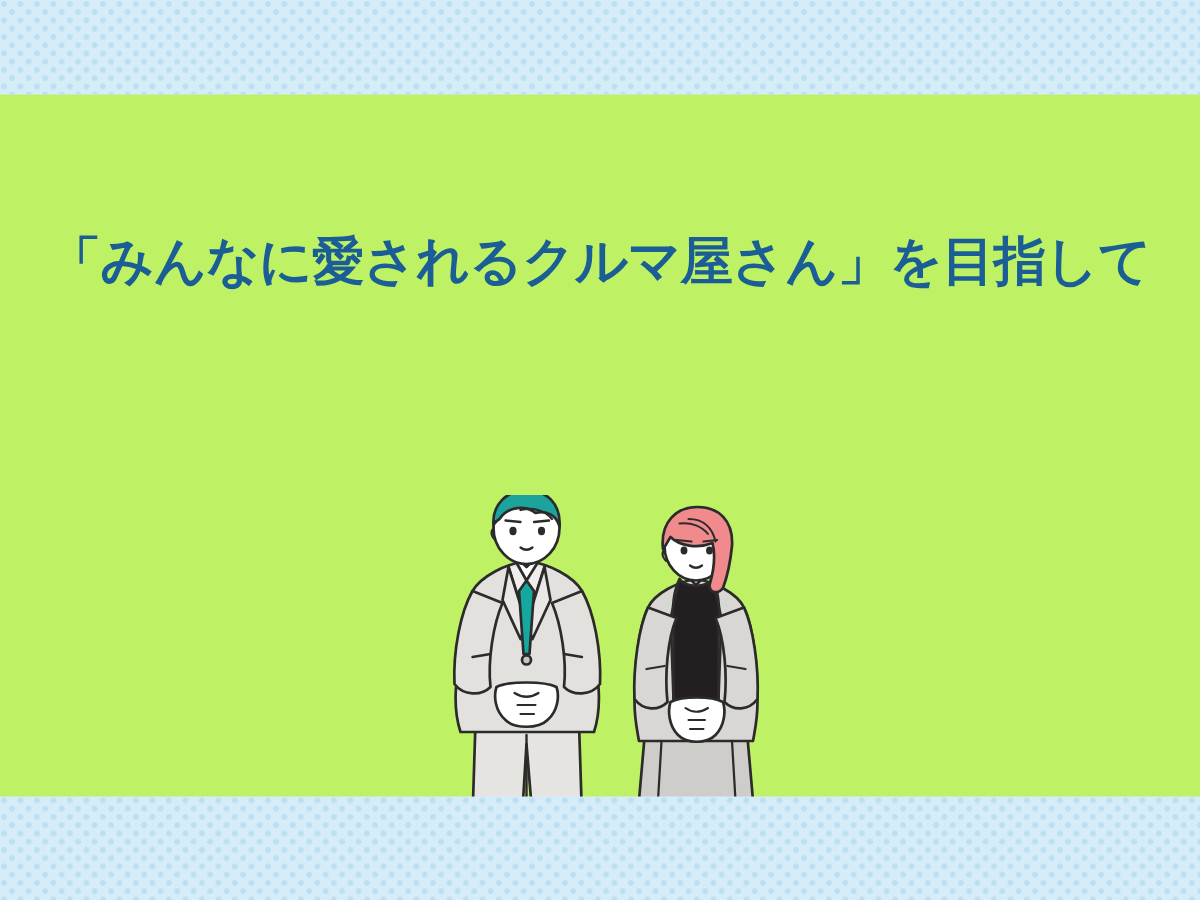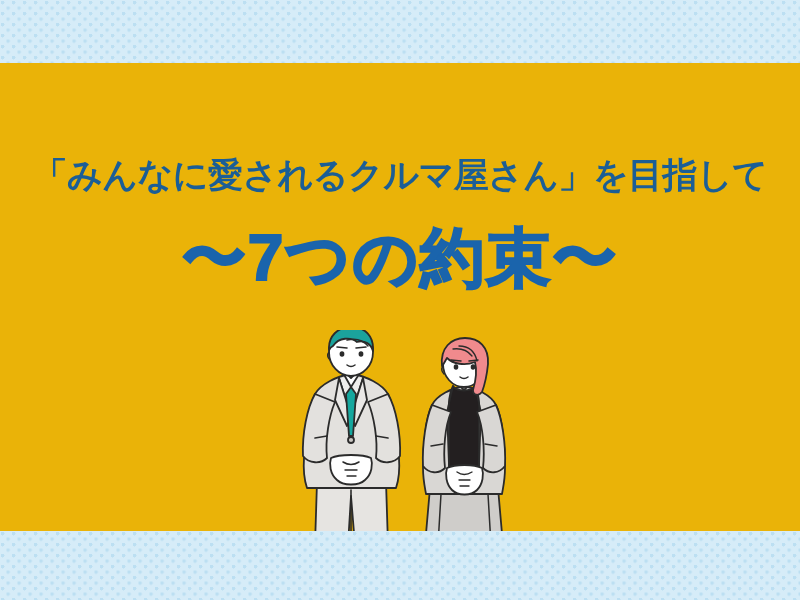"「みんなに愛されるクルマ屋さん」を目指して" #slide { background: #eab308 -> #bef264 }
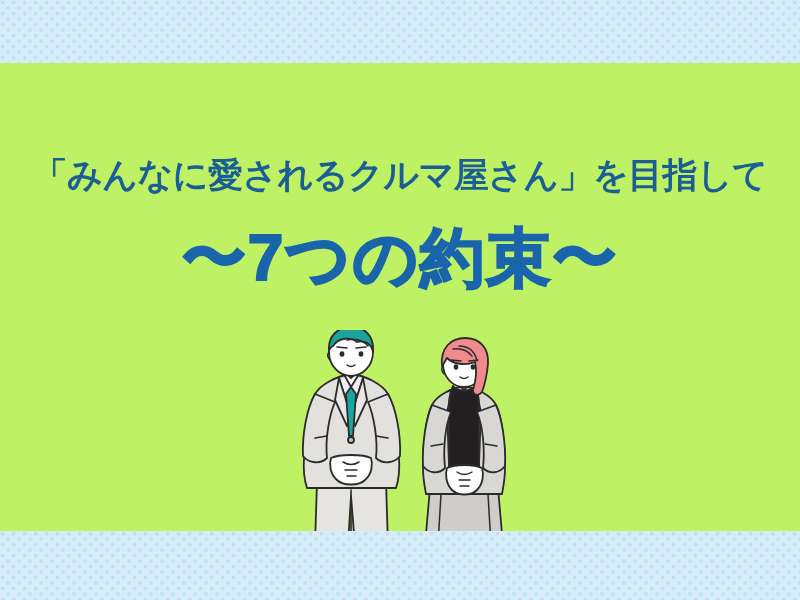"〜7つの約束〜" div.headline-wrap { html: <div>〜7つの約束〜</div> -> none }
